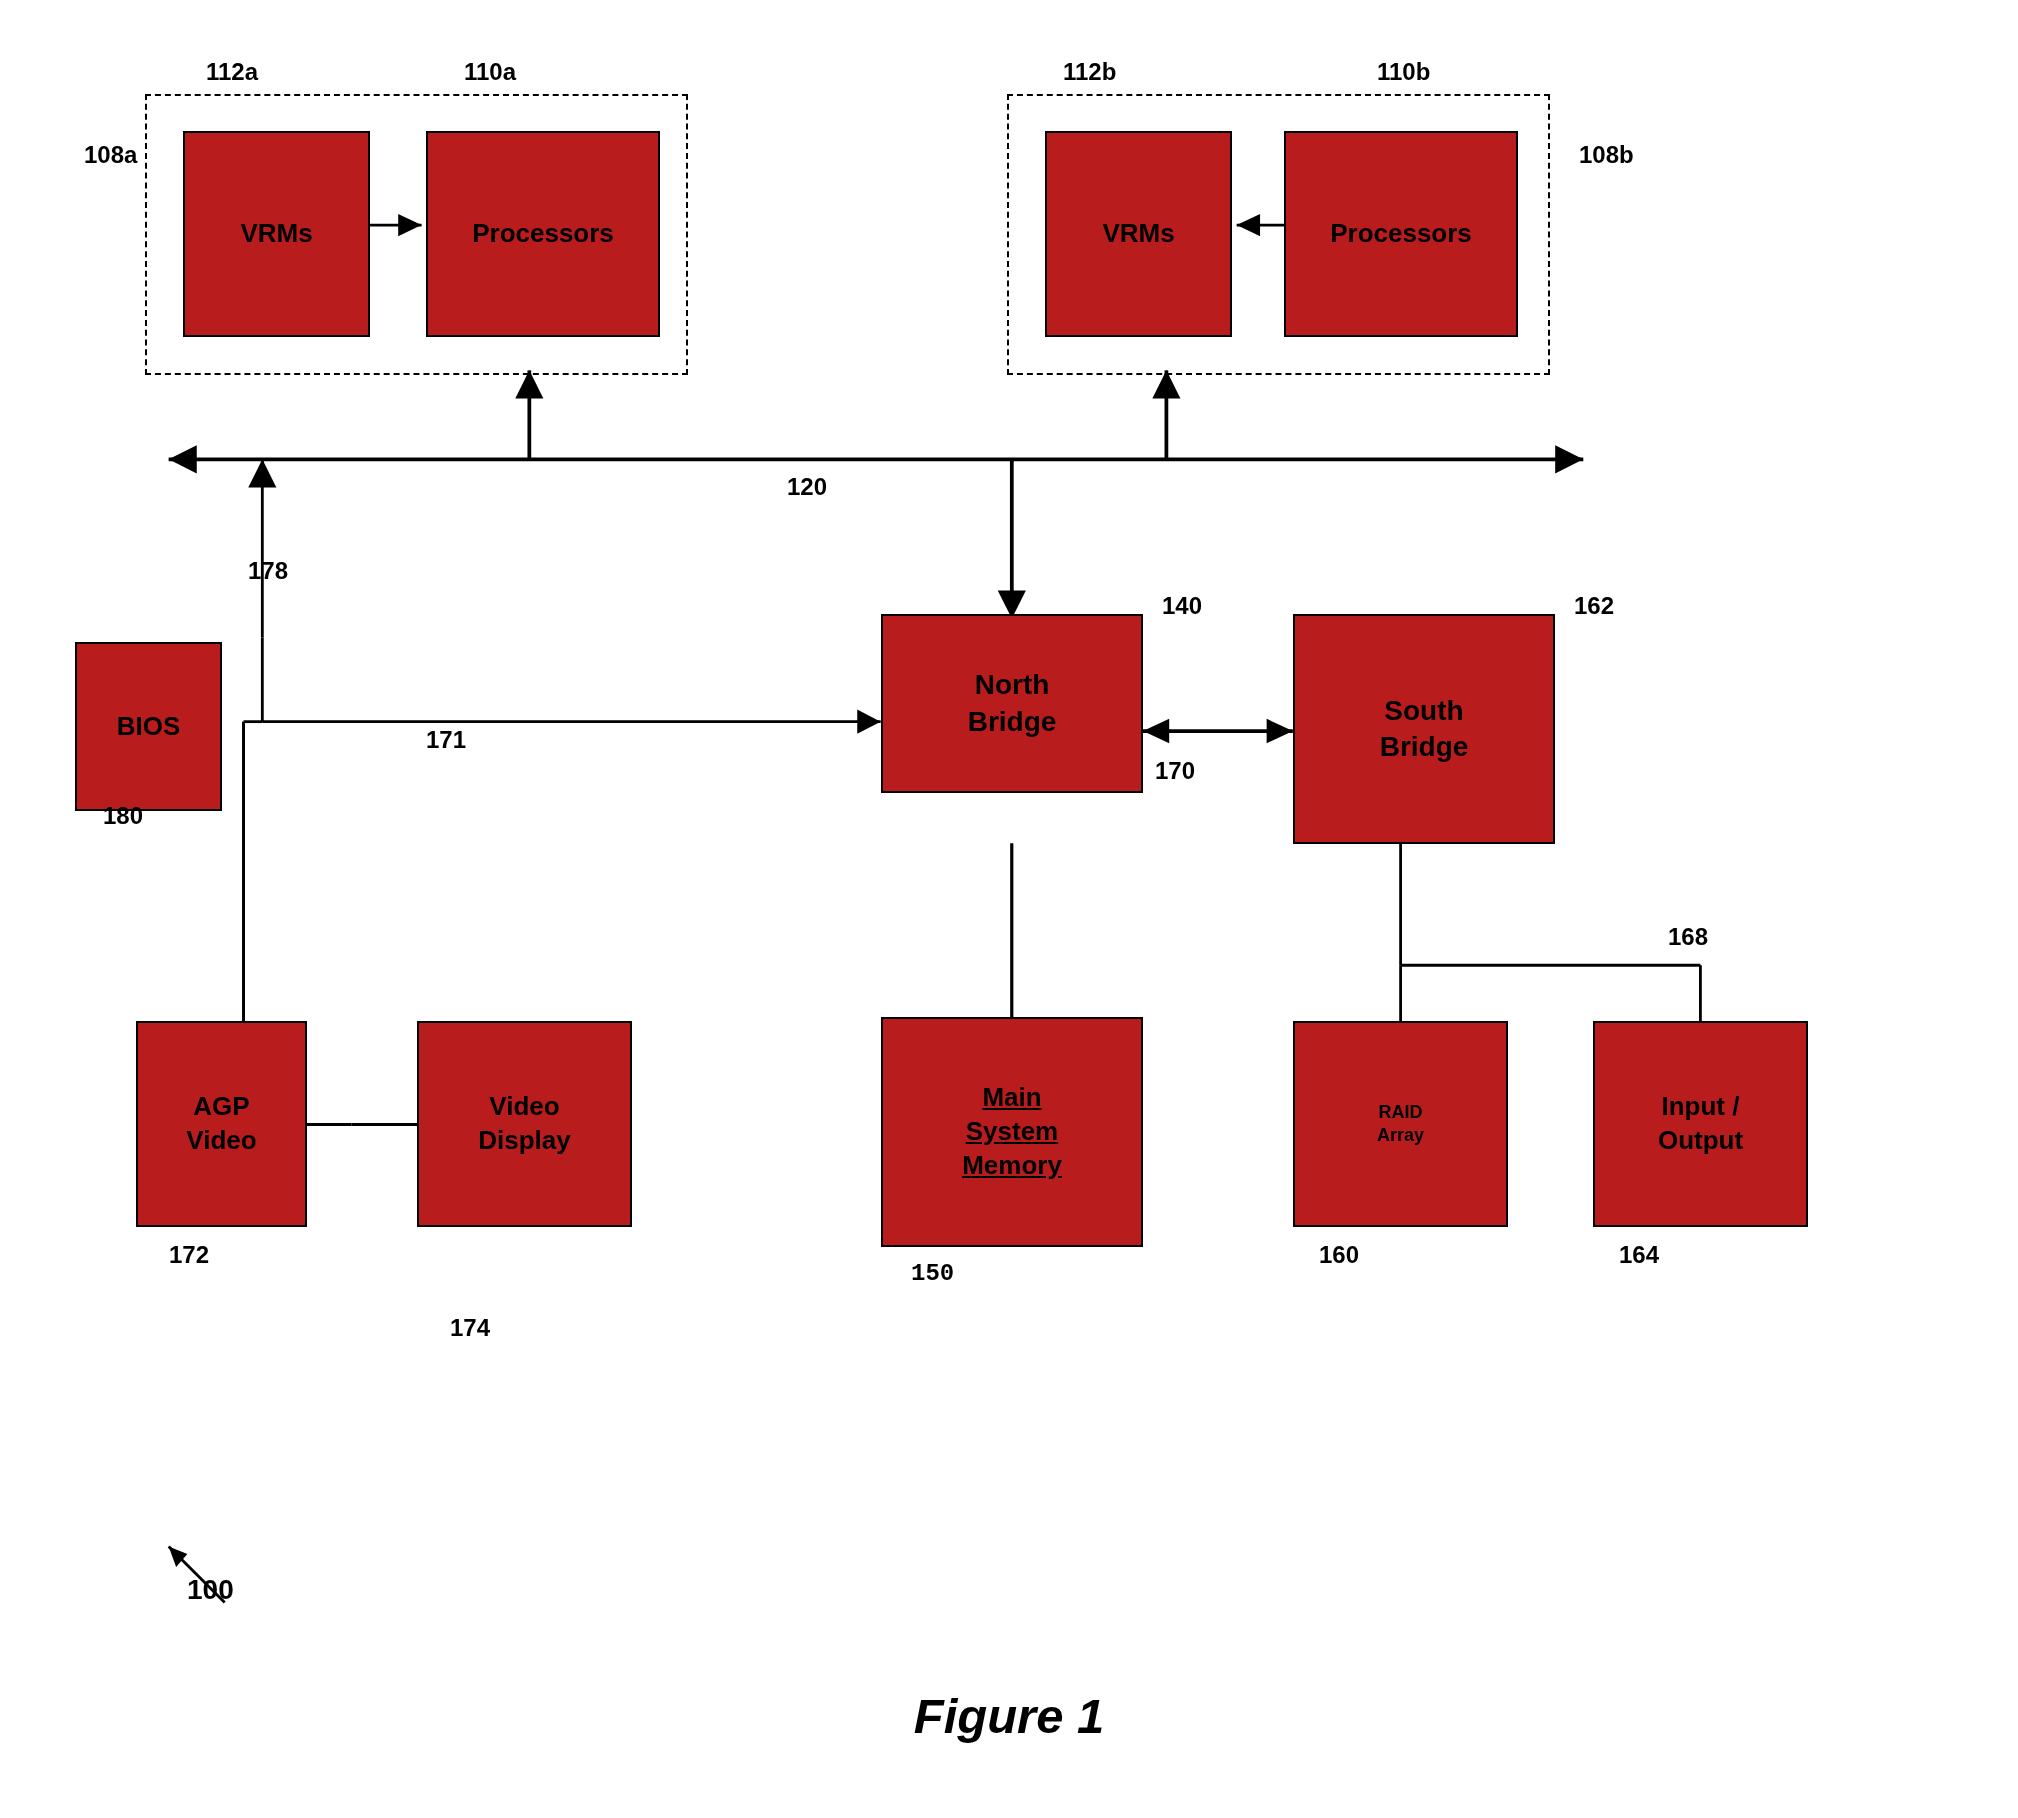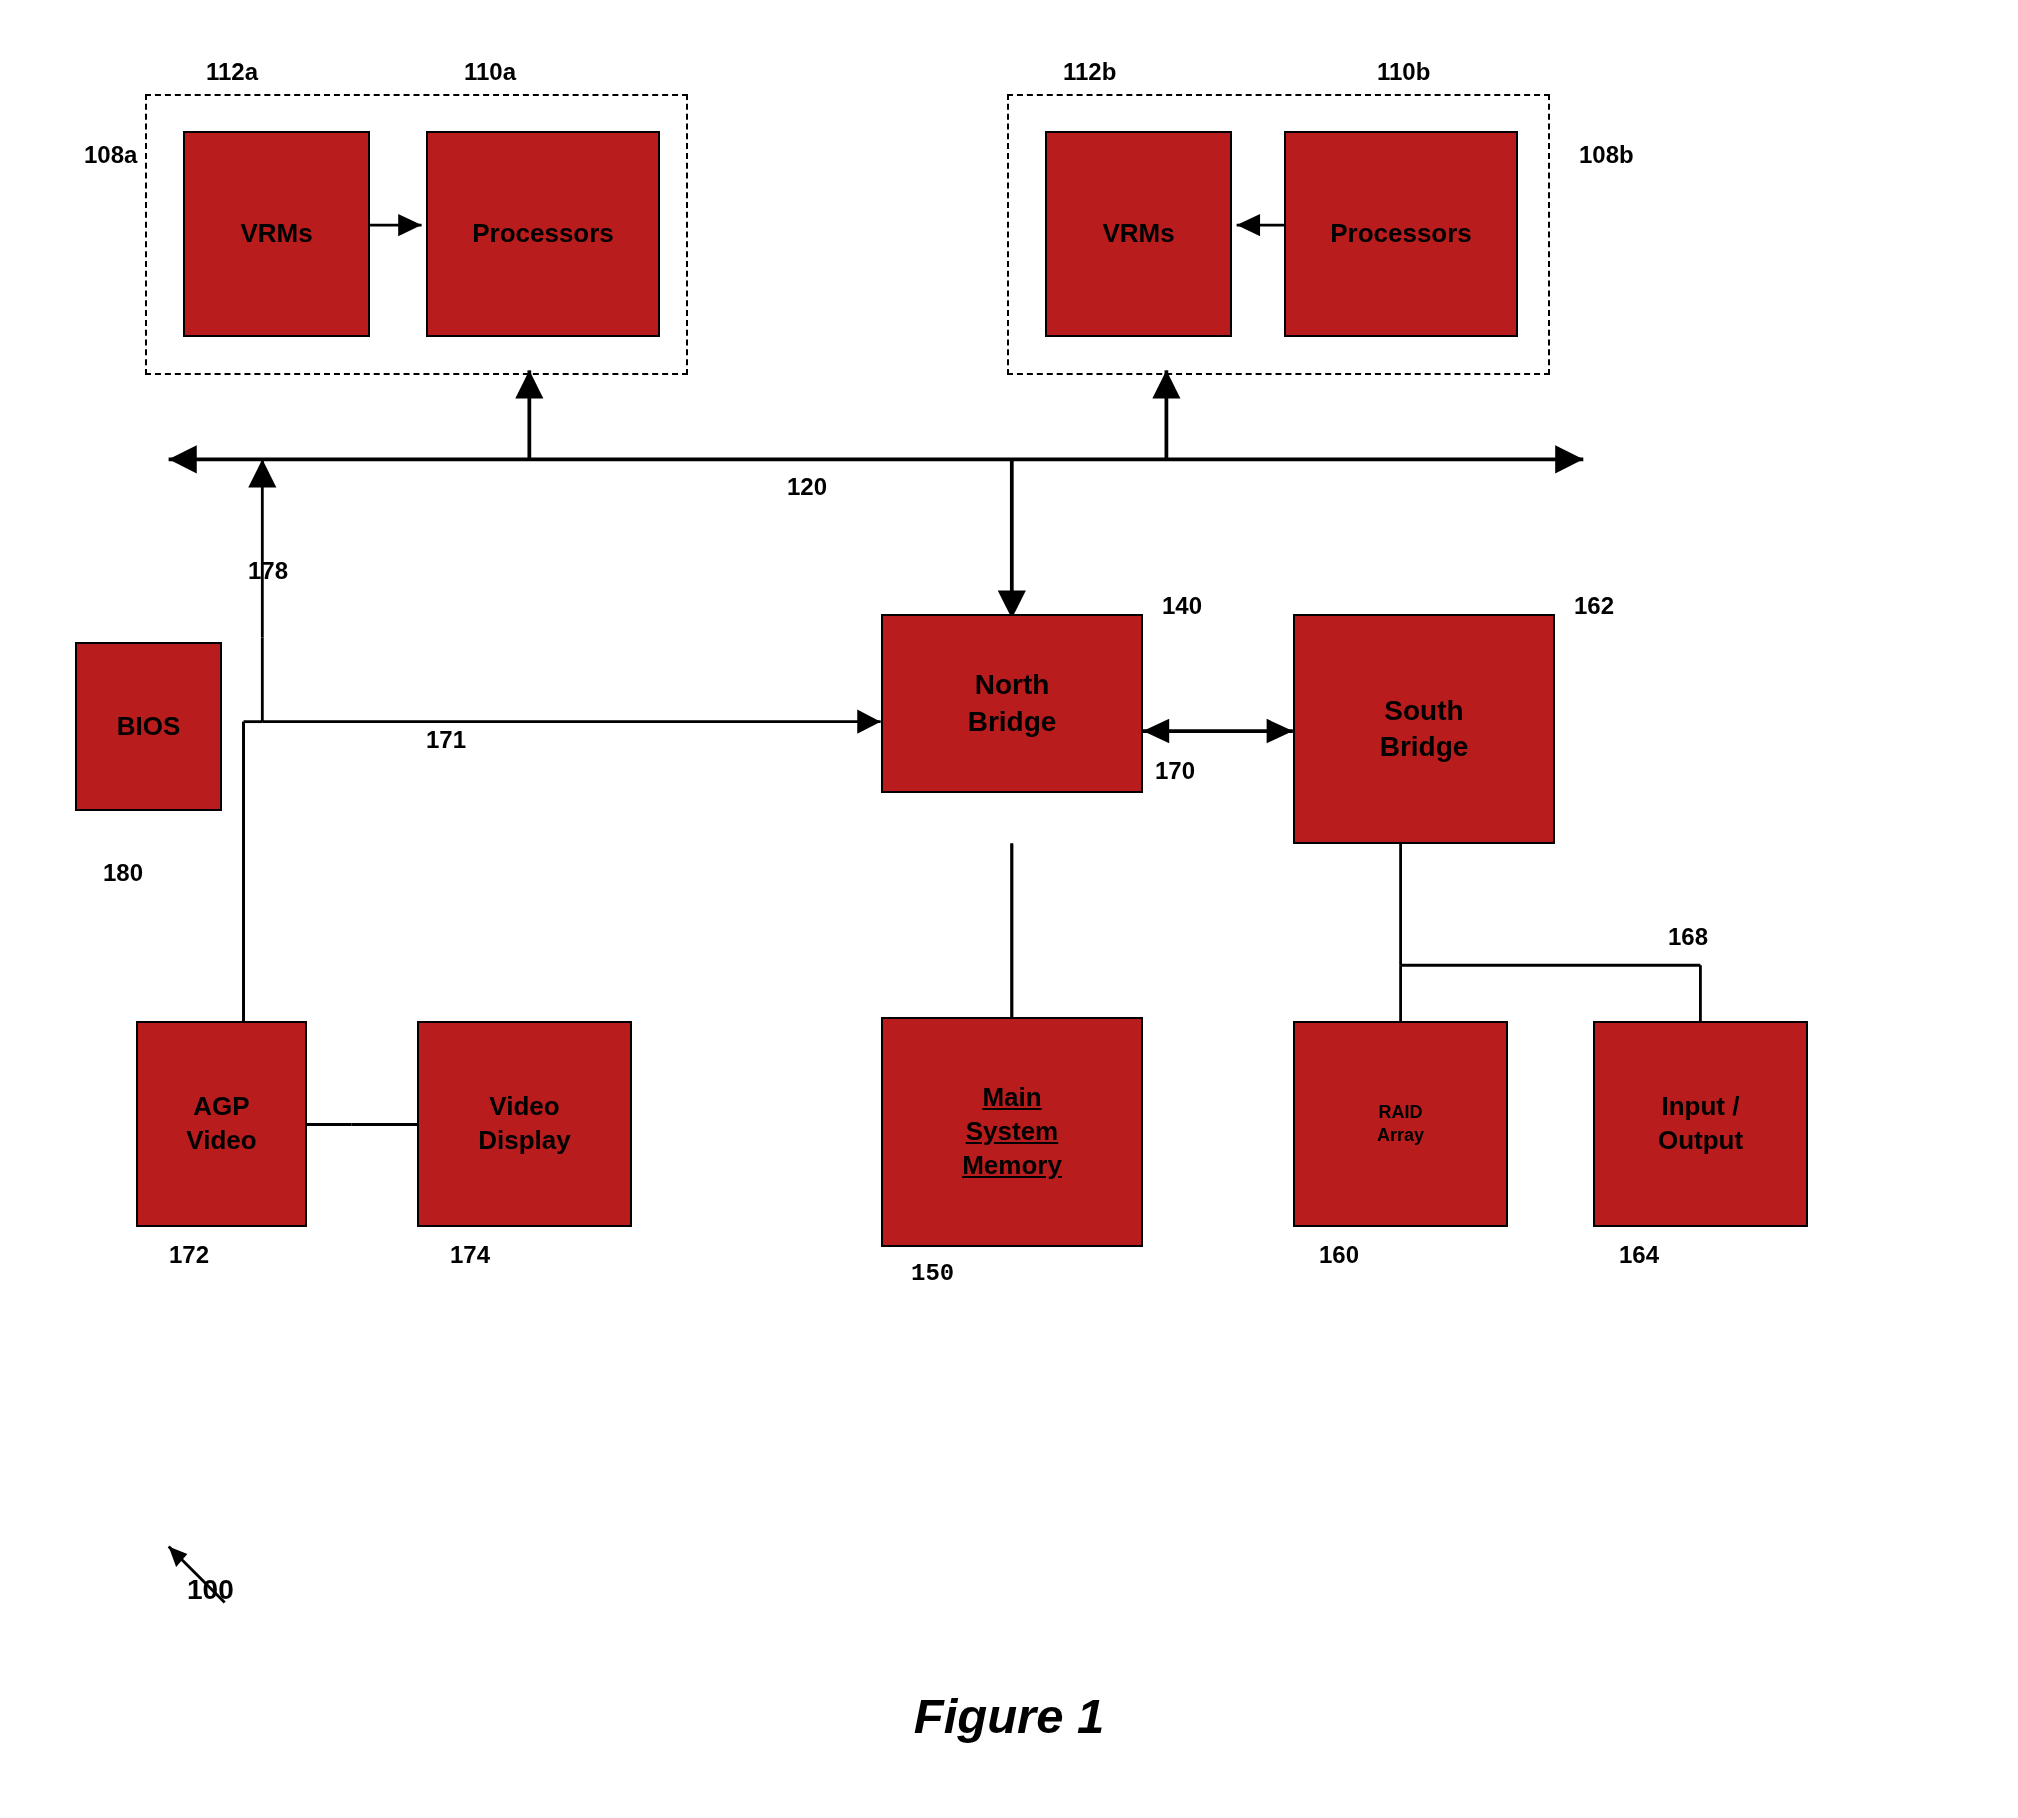"180" div.ref-label { top: 859px -> 802px }
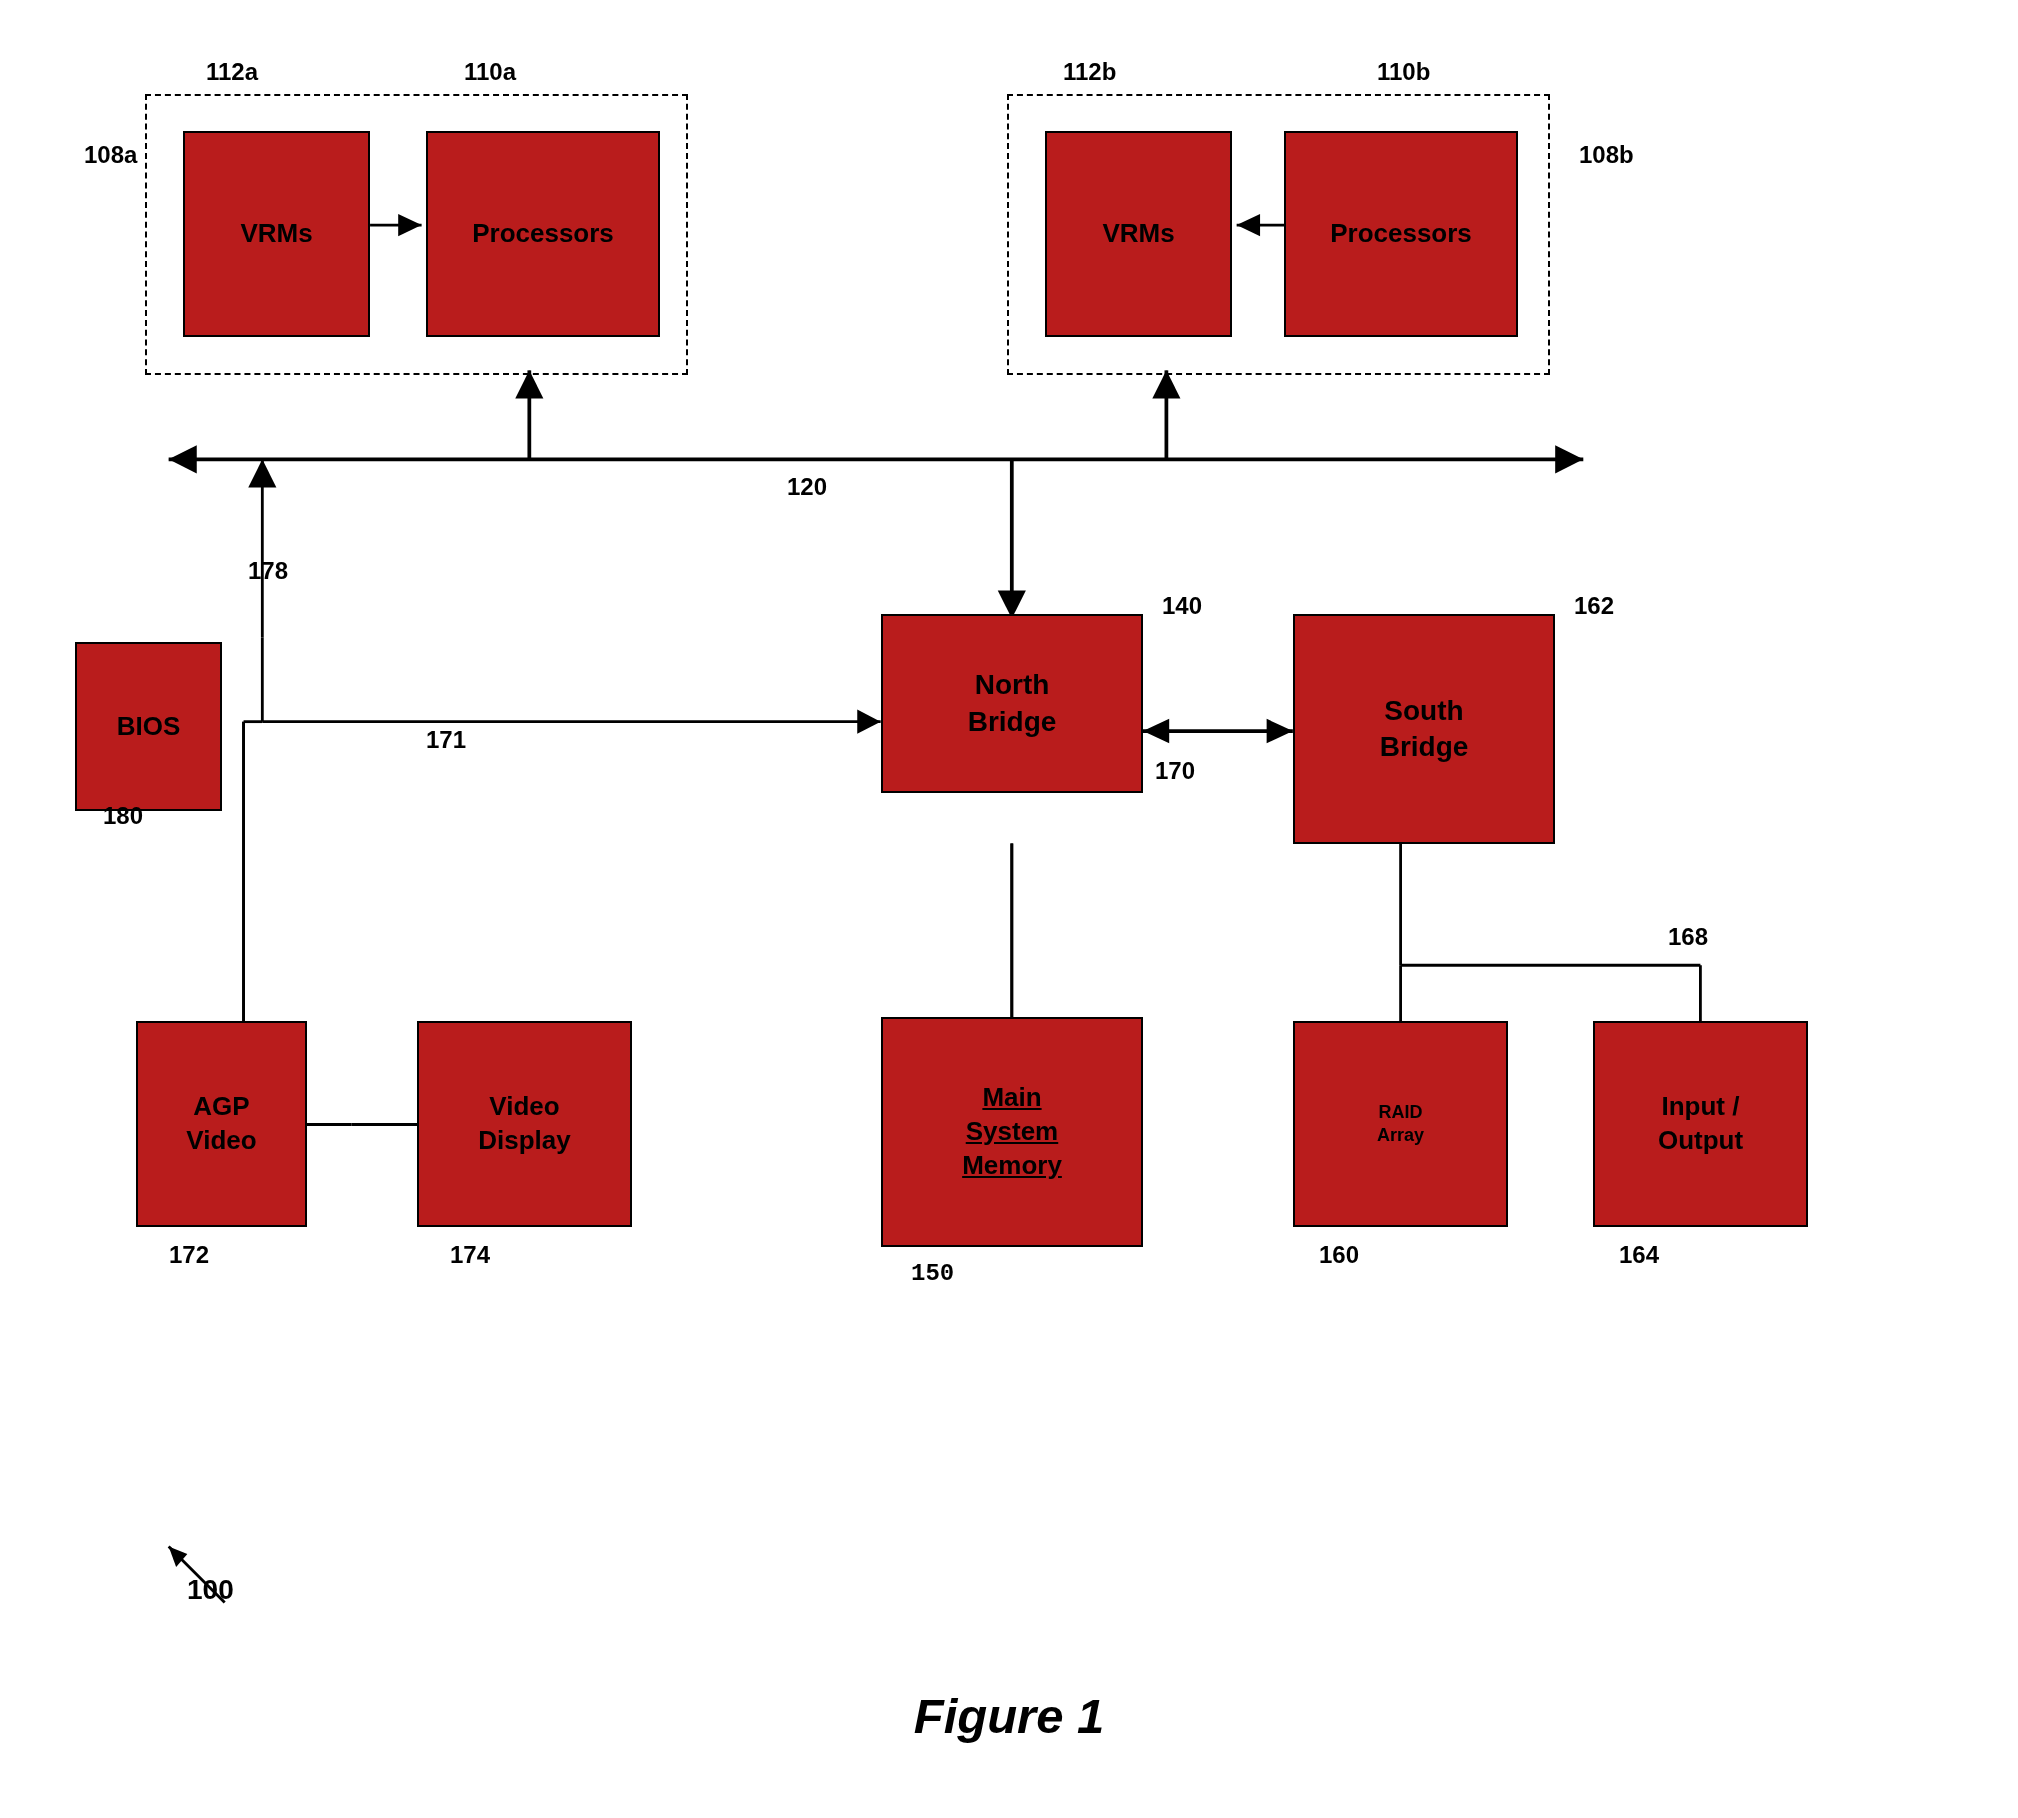"174" div.ref-label { top: 1241px -> 1314px }
